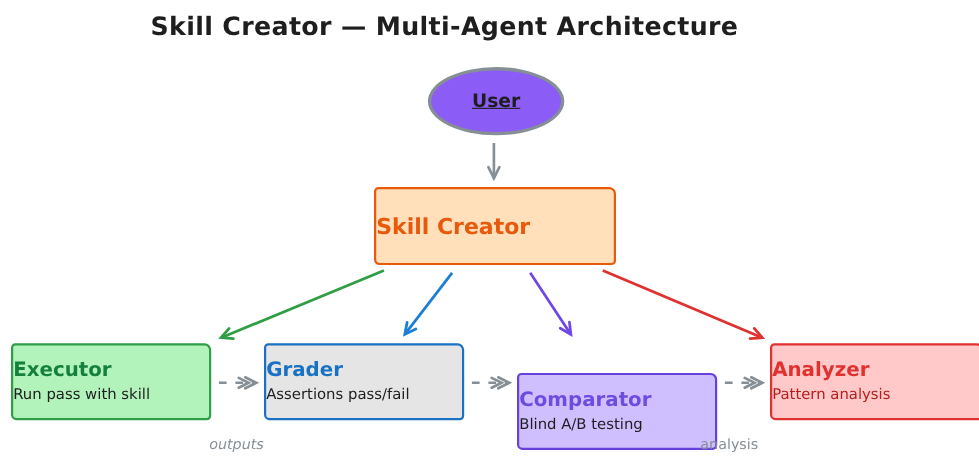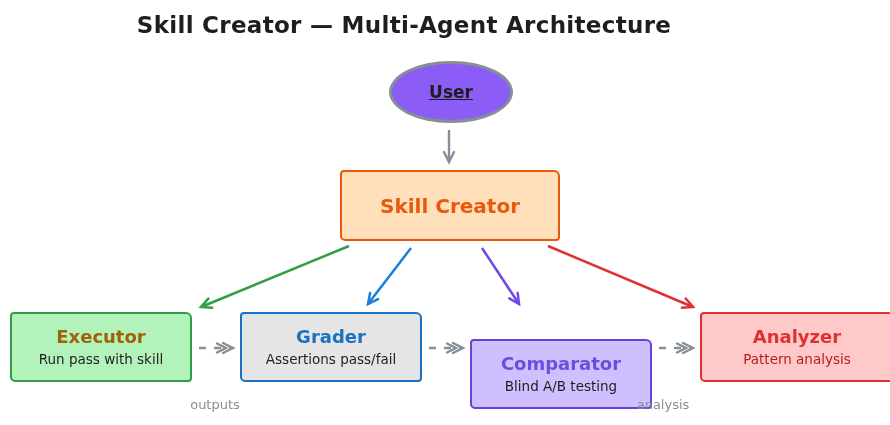"Skill Creator" .node-box { align-items: center -> none }
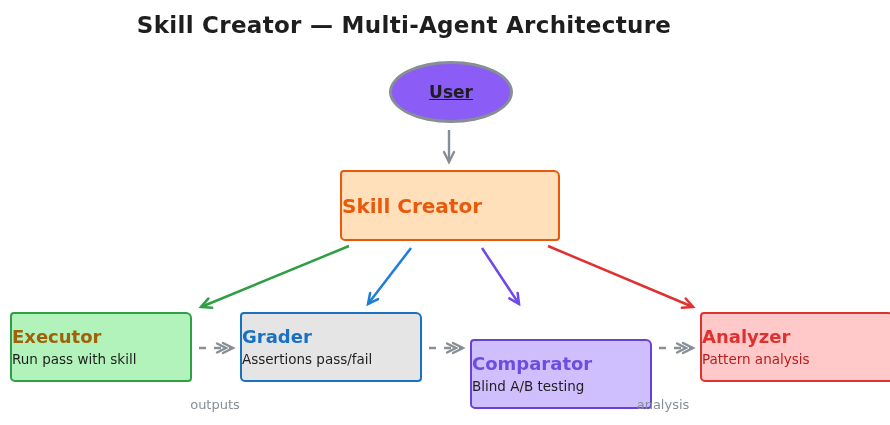"Executor" div.agent-title { color: #a16207 -> #15803d }
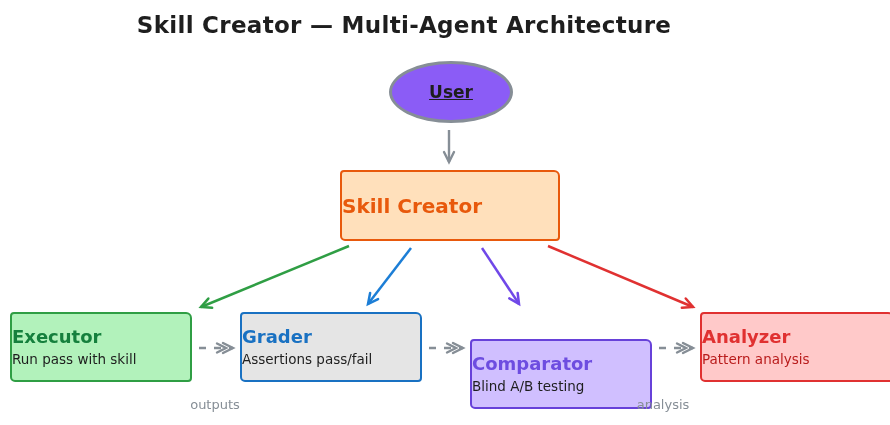"outputs" .flow-label-outputs { font-style: none -> italic }
